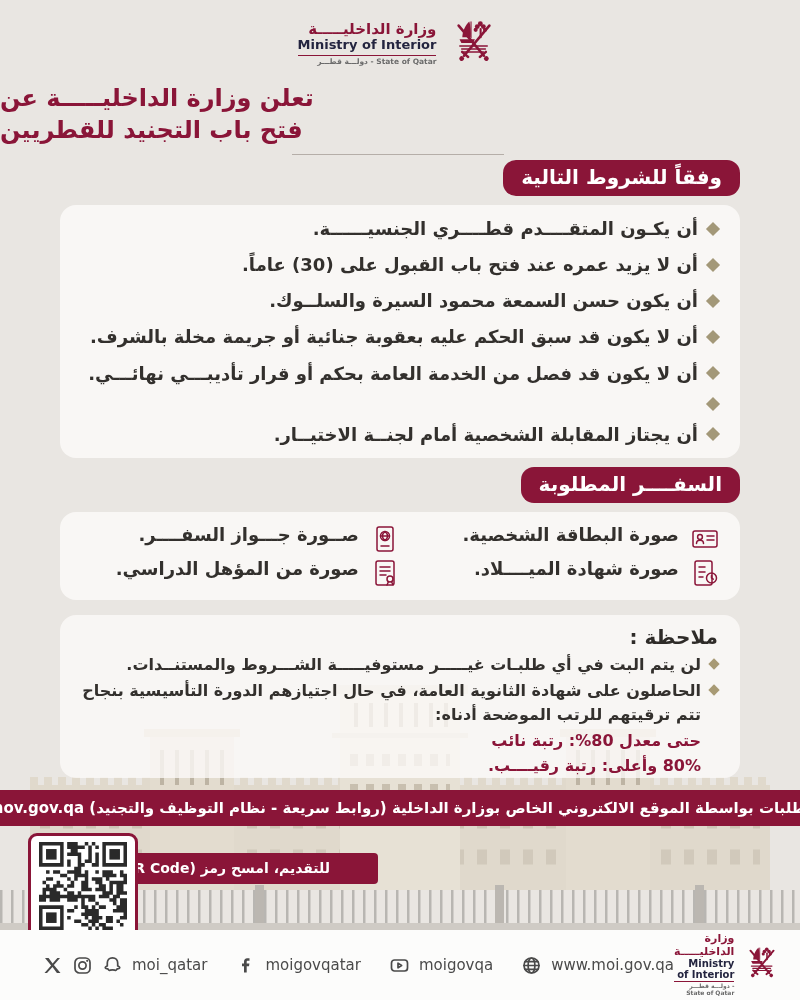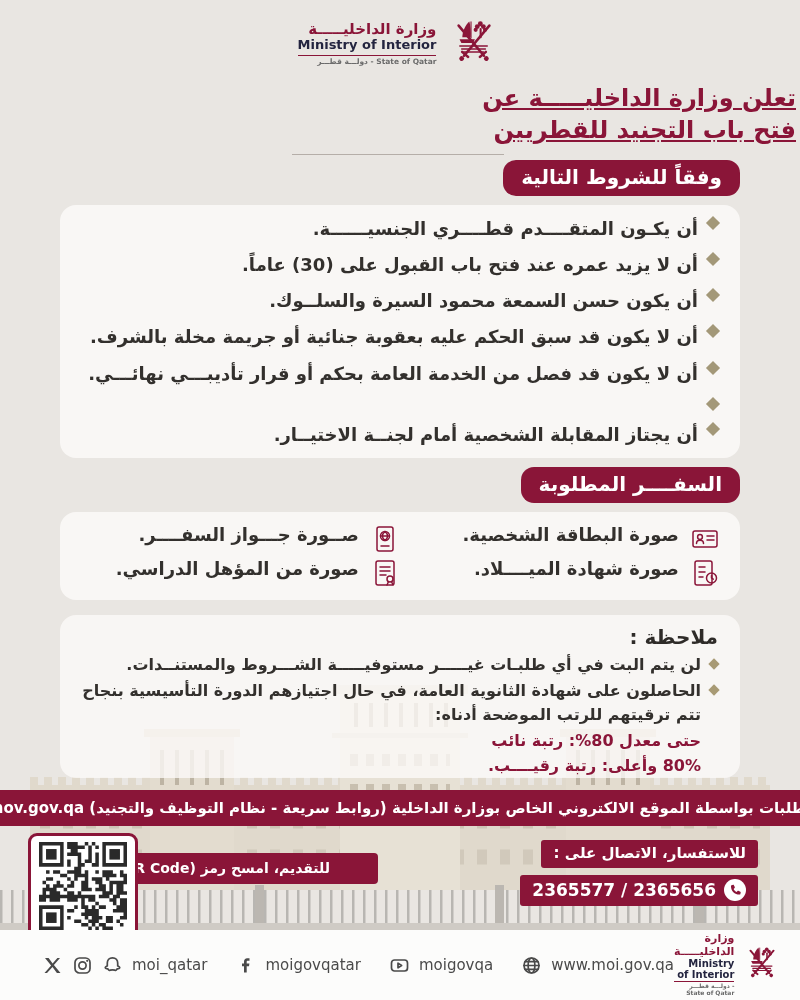"تعلن وزارة الداخليـــــة عن" .main-title { text-align: right -> left; text-decoration: underline -> none }
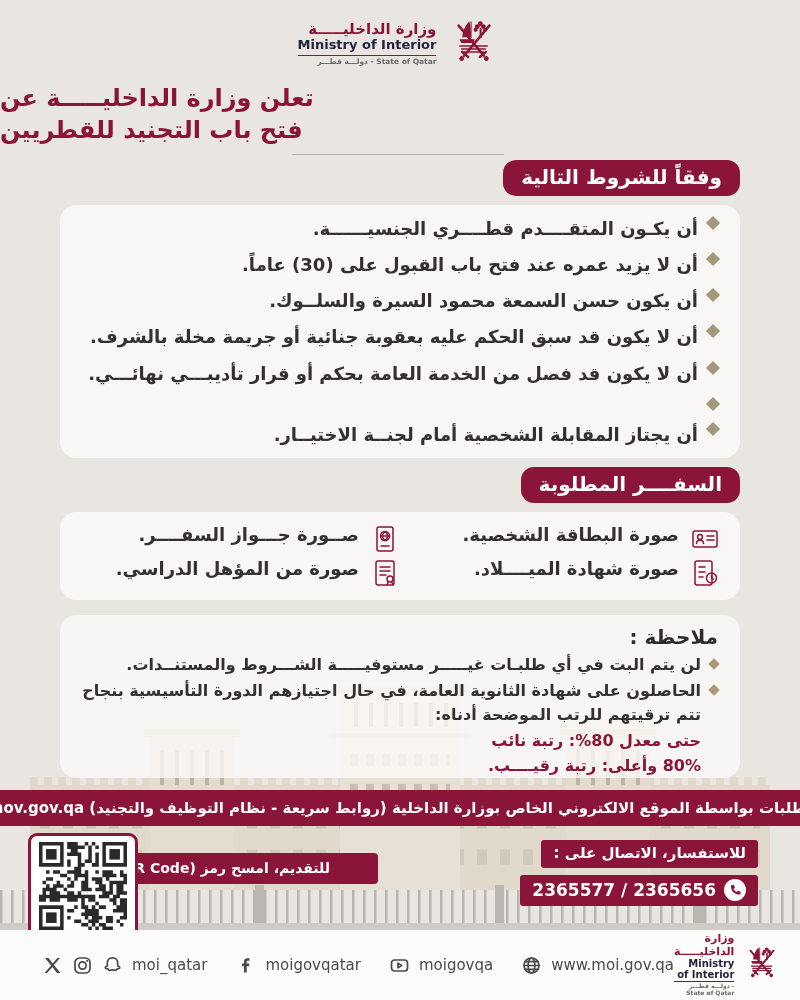"أن يكـون المتقــــدم قطــــري" .cond-item { align-items: flex-start -> center }
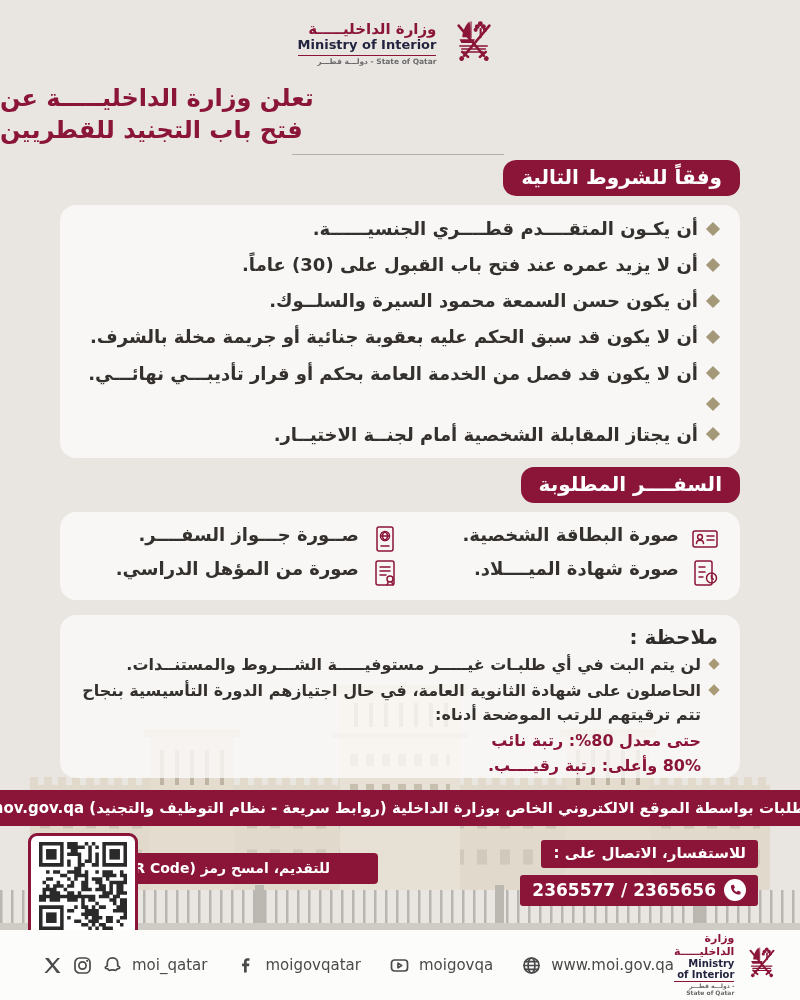"للاستفسار، الاتصال على :" div.contact { html: <div> <div>للاستفسار، الاتصال على :</div> <div> <span>2365577 / 2365656</span> <span> <svg> <path></path> </svg> </span> </div> </div> -> none }
